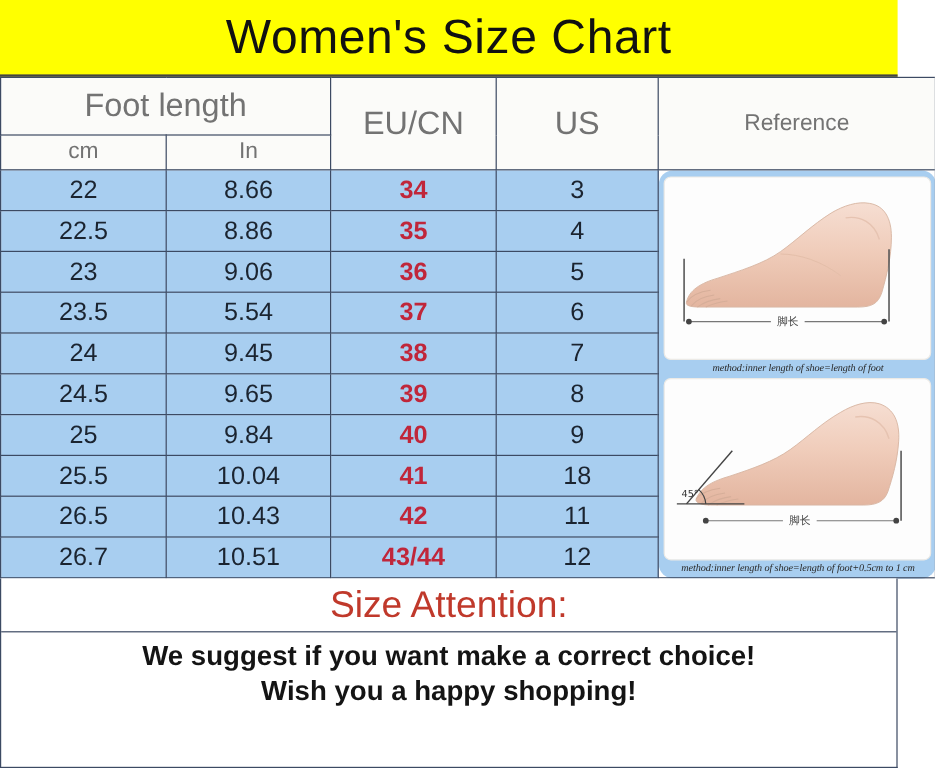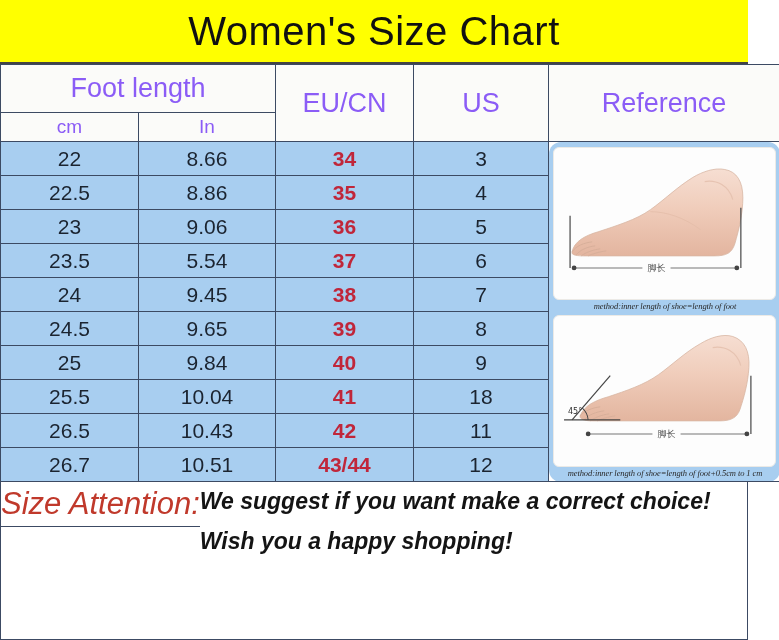"Foot length" .hdr { color: #8b5cf6 -> #737373 }
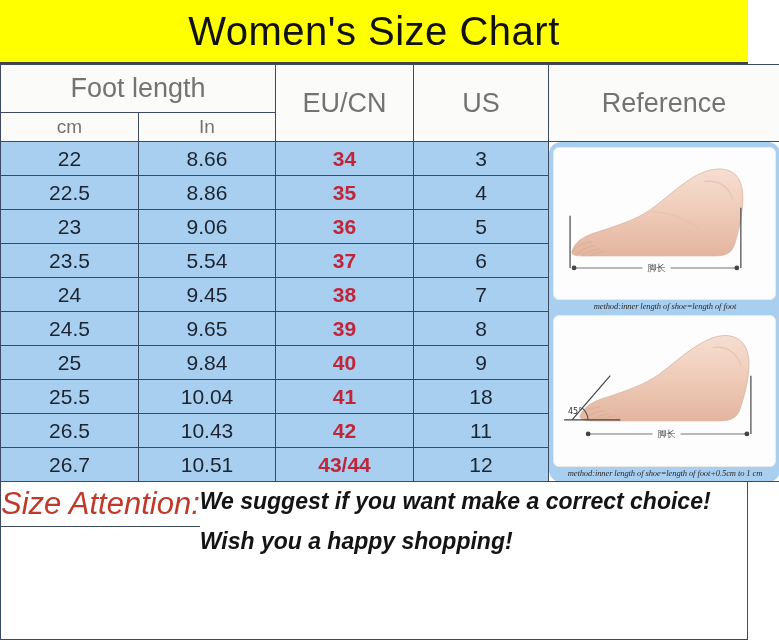"Reference" .hdr-ref { font-size: 27px -> 19px }
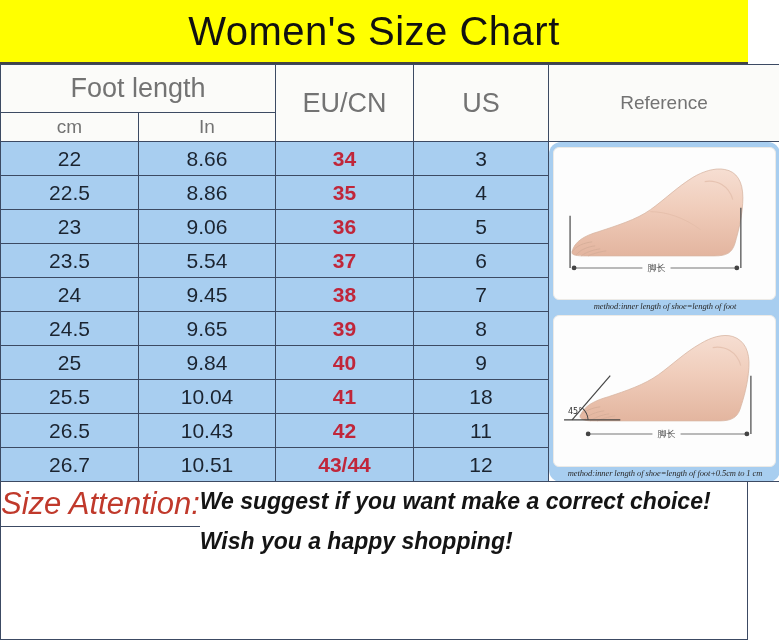"Size Attention:" .notes { flex-direction: row -> column; font-style: italic -> none }
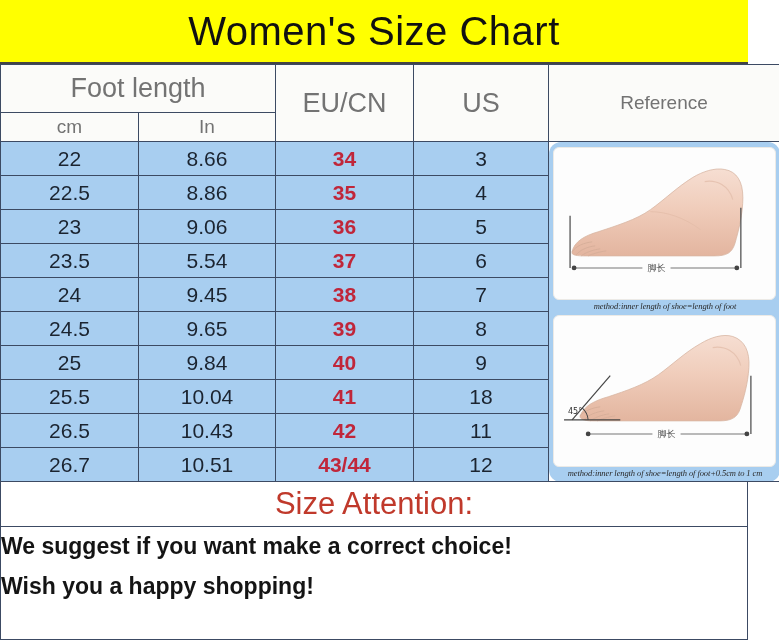"We suggest if you want" .note-lines { align-items: flex-start -> center; gap: 14px -> 3px }
